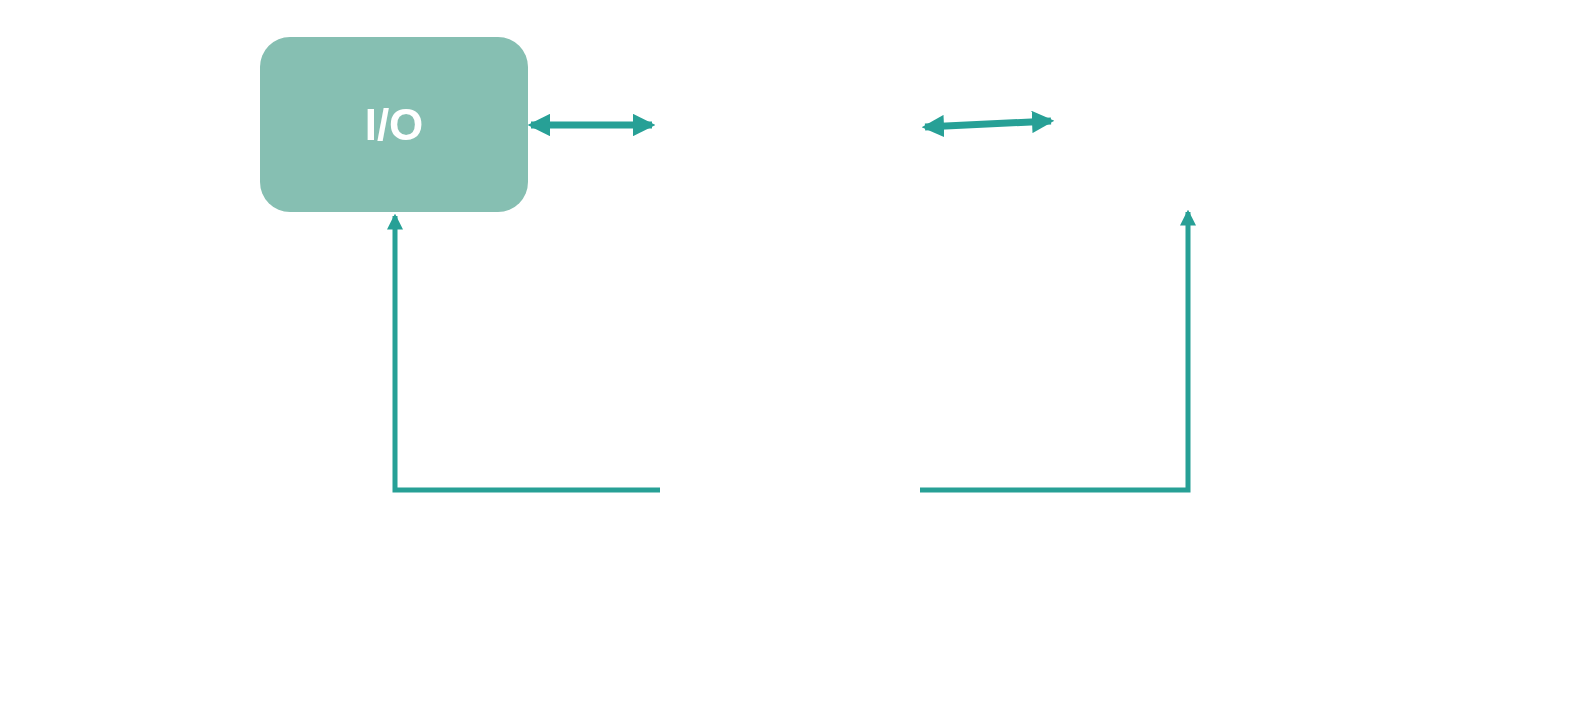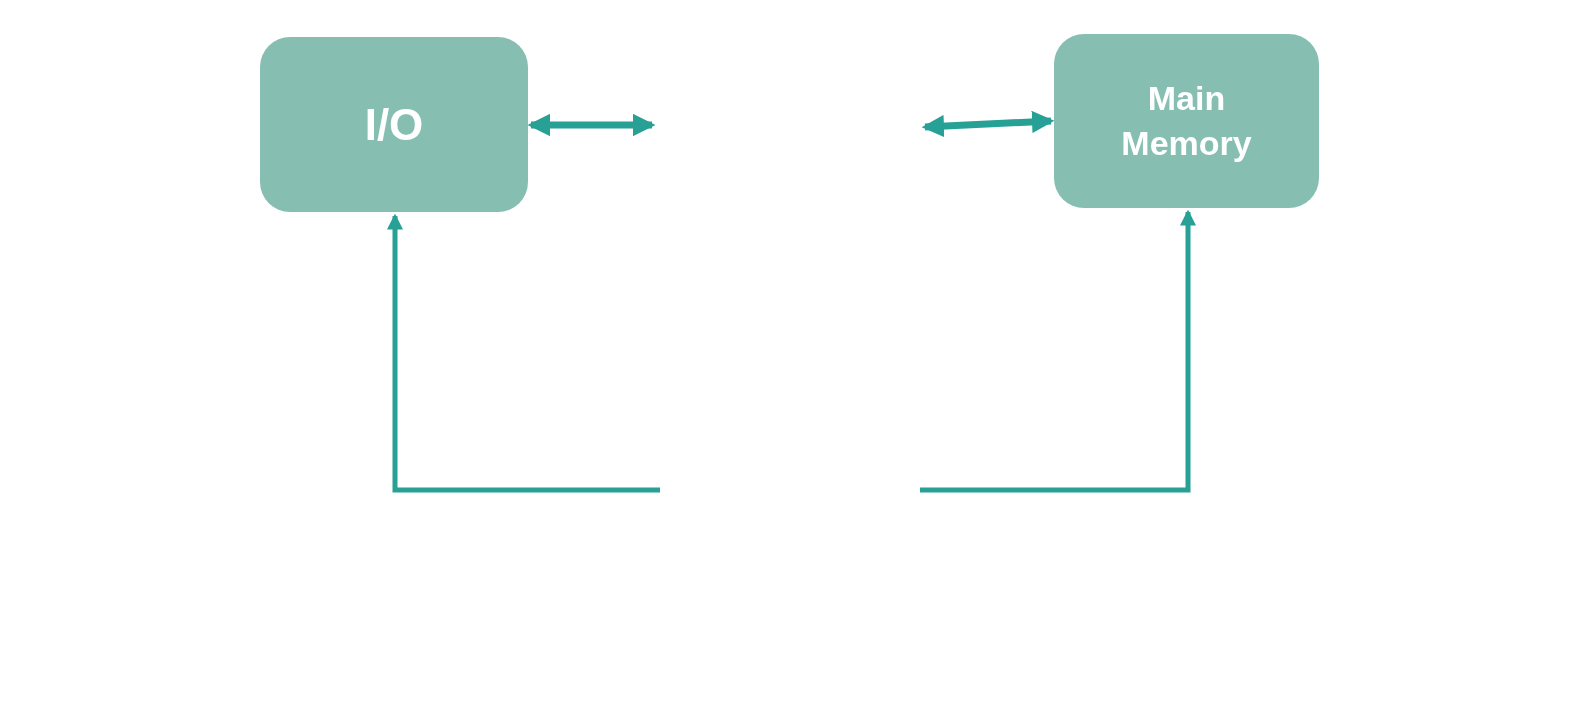"Main Memory" div.node { html: <div> <span>Main Memory</span> </div> -> none }
